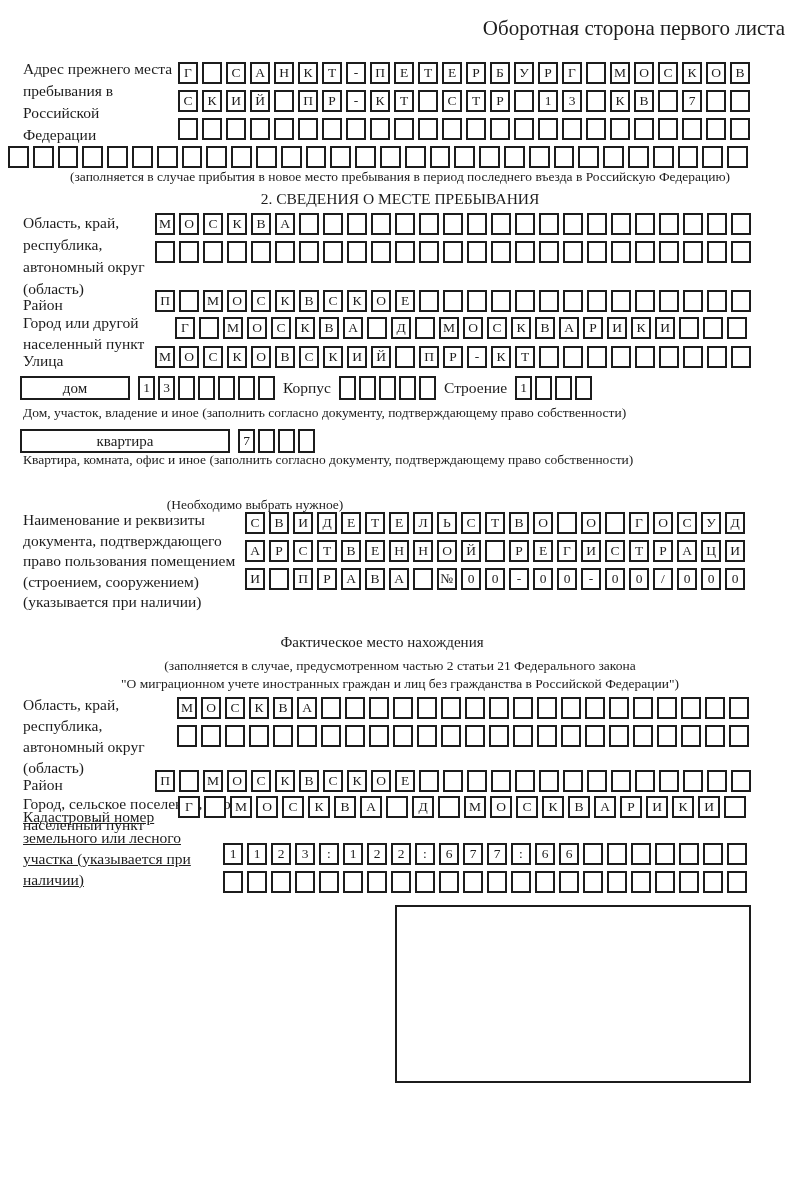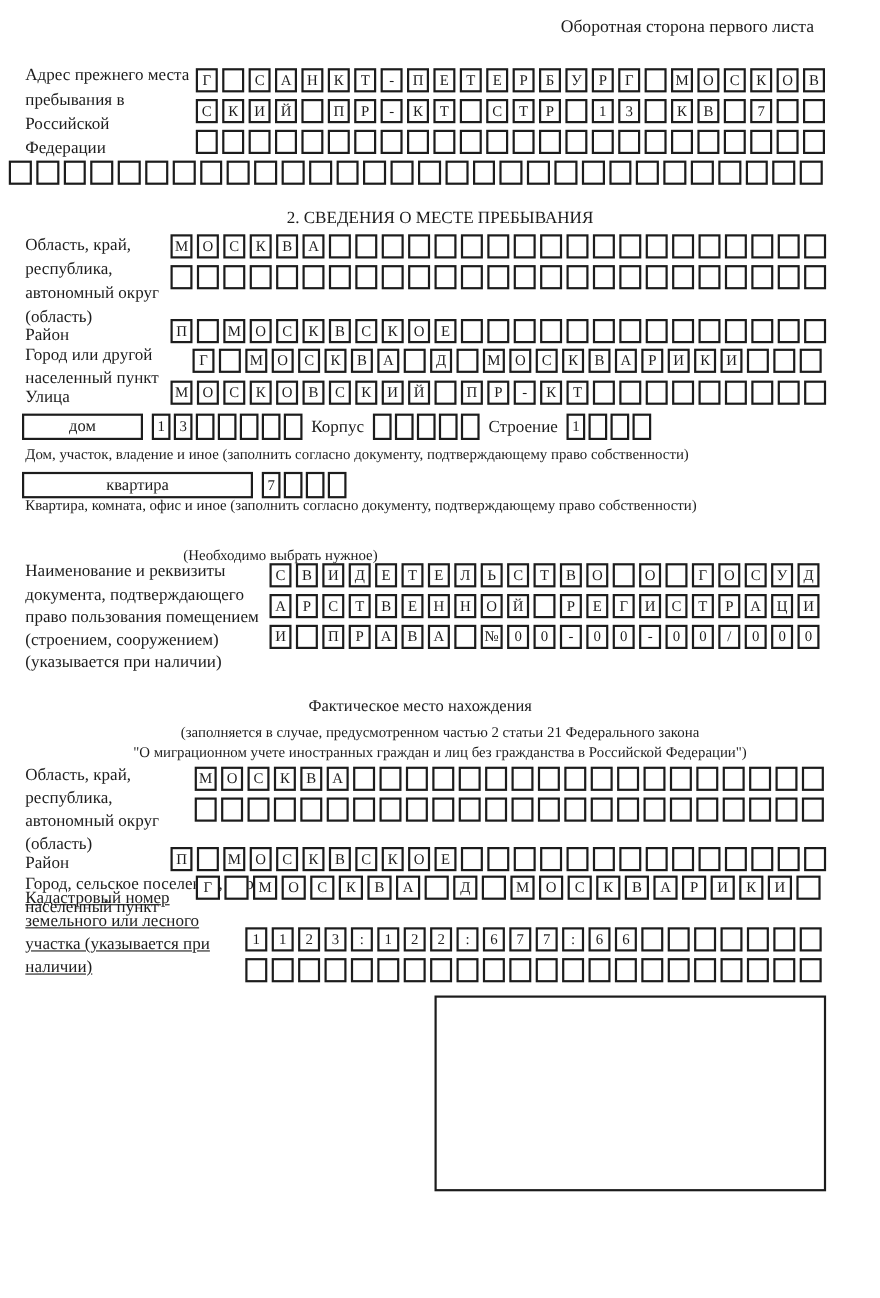"Оборотная сторона первого листа" .hdr { font-size: 16px -> 21px; padding-left: none -> 45px }
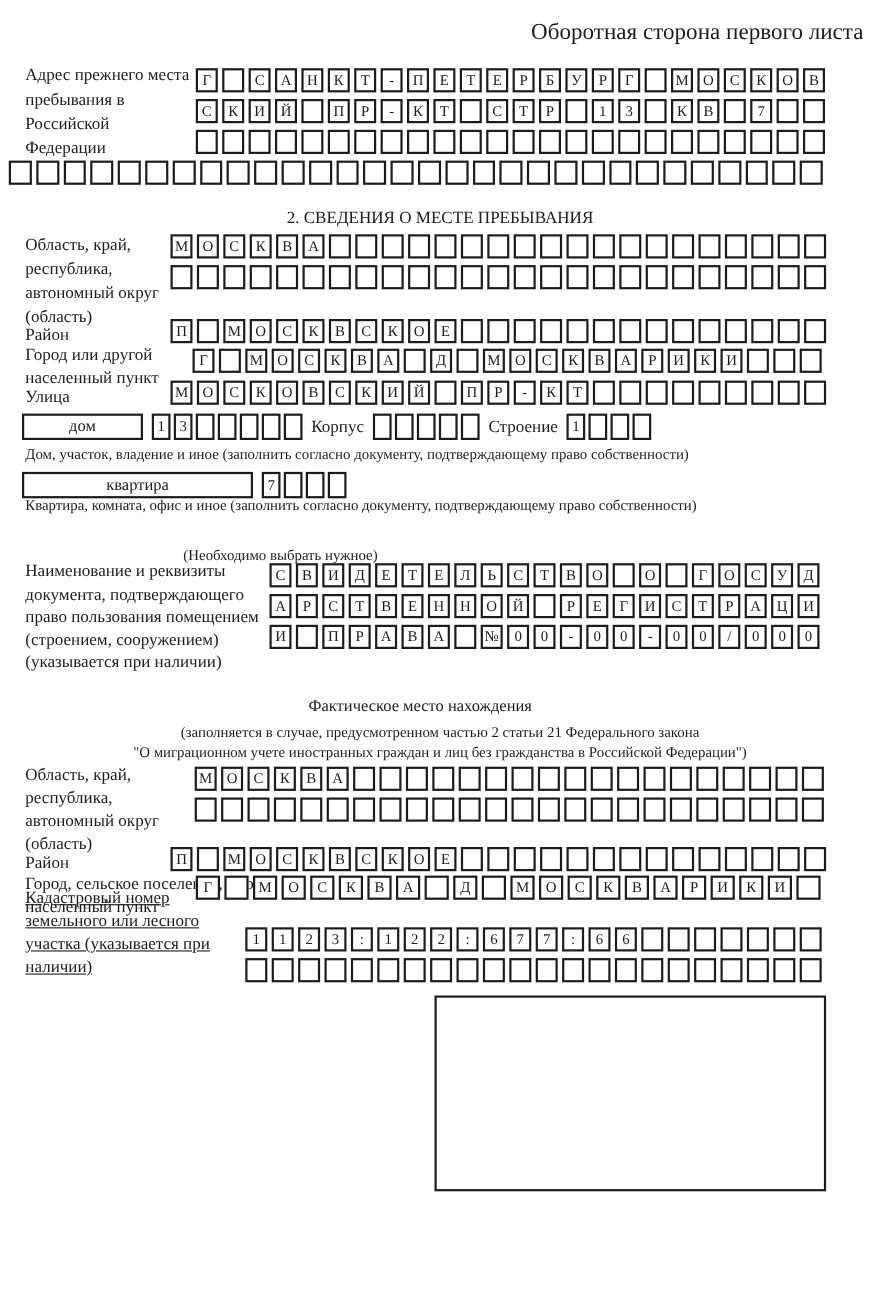"(заполняется в случае прибытия в" div.abs { html: none -> <div>(заполняется в случае прибытия в новое место пребывания в период последнего въезда в Российскую Федерацию)</div> }
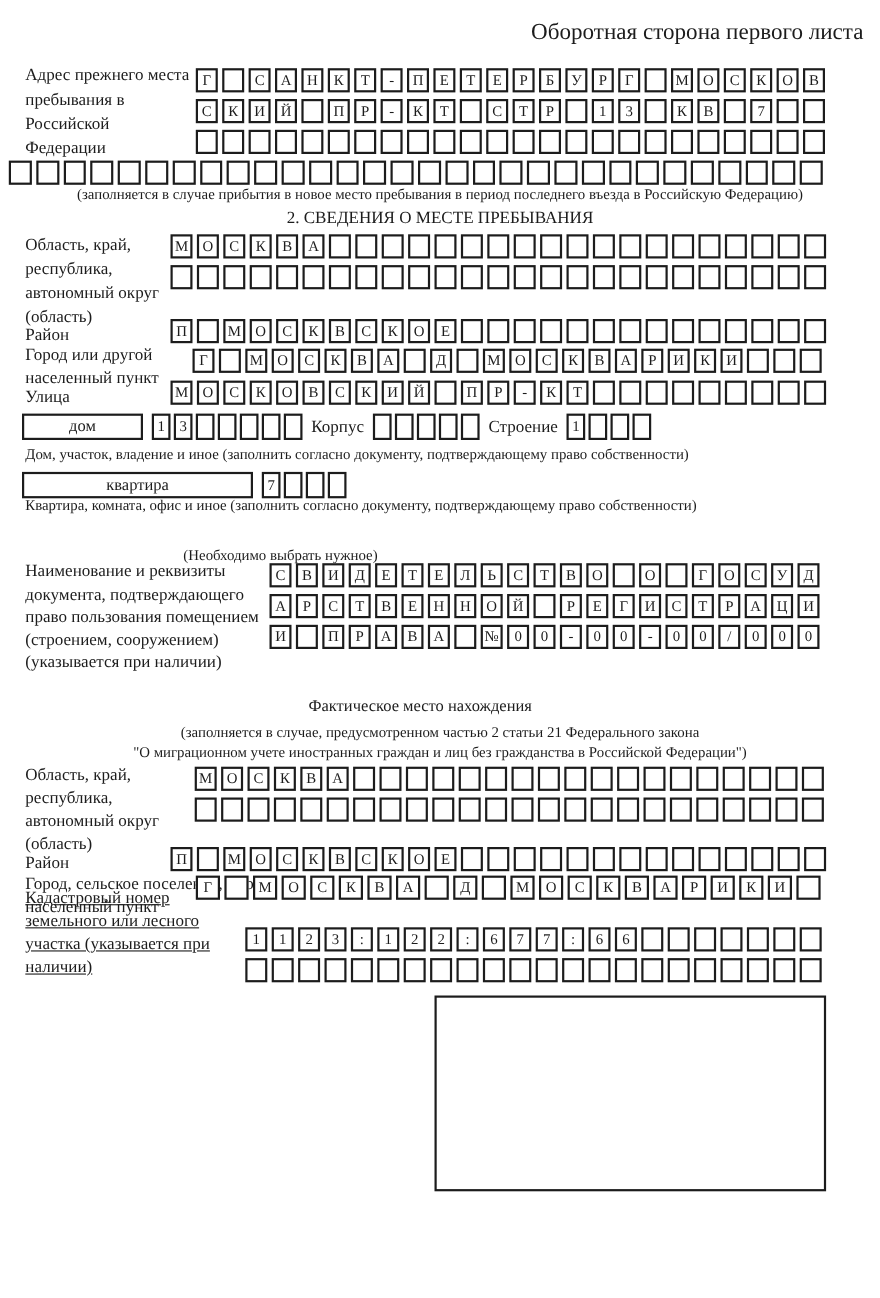"дом" div.flexline { align-items: flex-end -> none }
